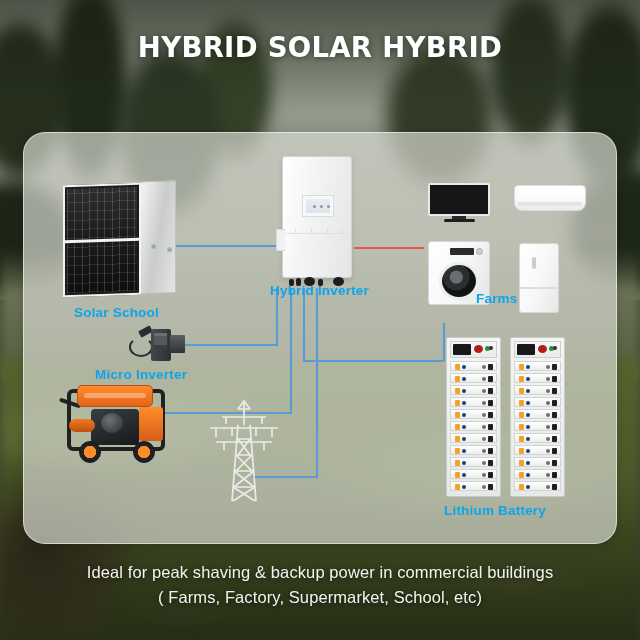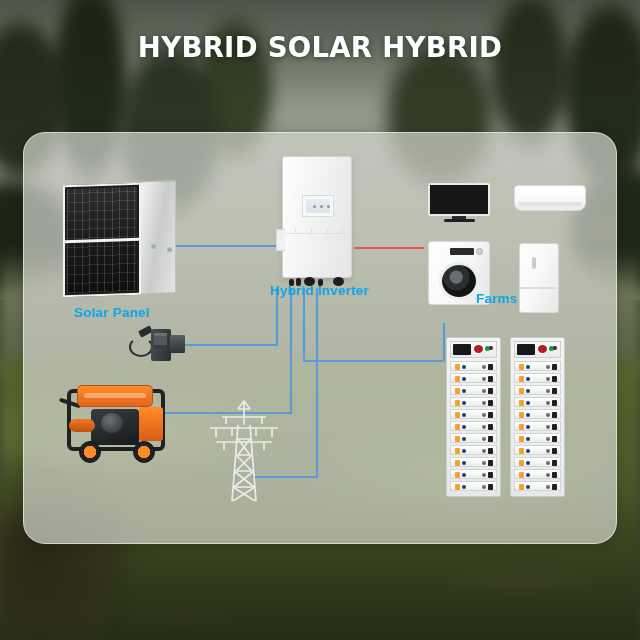"Solar Panel" div.lbl { text: Panel -> School }
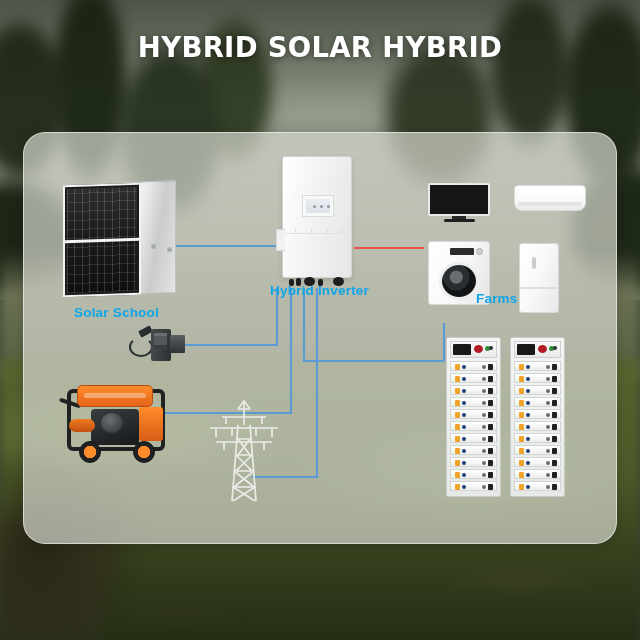"Micro Inverter" div.lbl { html: none -> <div>Micro Inverter</div> }
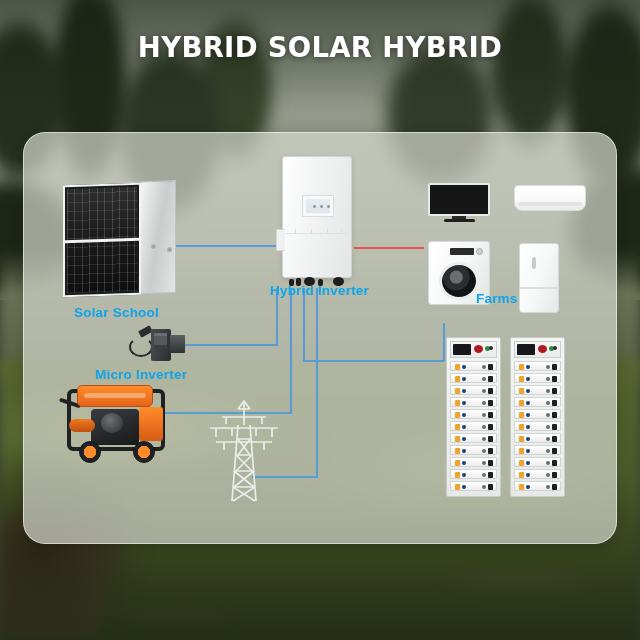"Lithium Battery" div.lbl { html: none -> <div>Lithium Battery</div> }
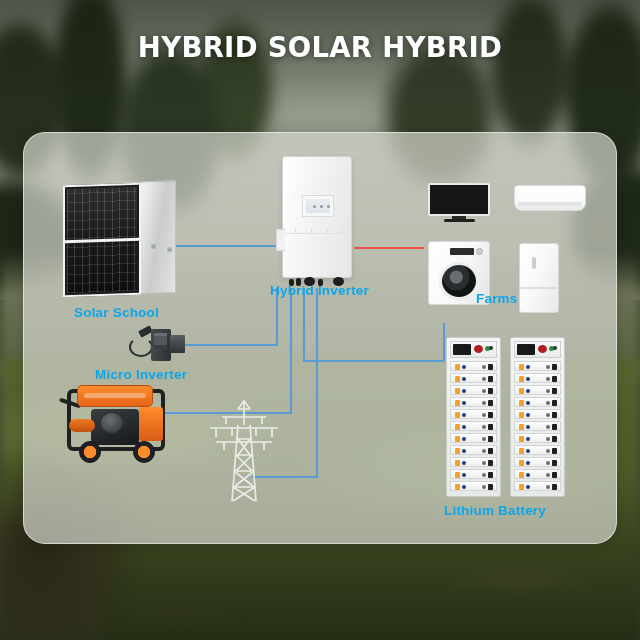"Ideal for peak shaving &" span { html: none -> <span>Ideal for peak shaving &amp; backup power in commercial buildings</span> }
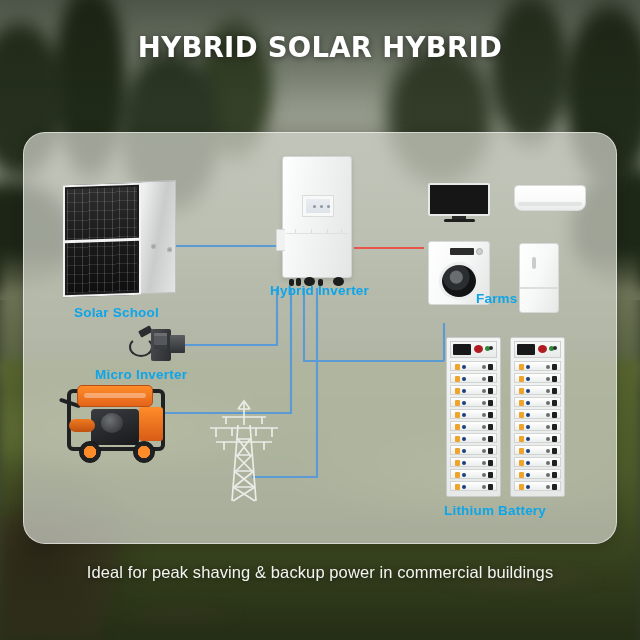"( Farms, Factory, Supermarket, School," span.c2 { html: none -> <span>( Farms, Factory, Supermarket, School, etc)</span> }
